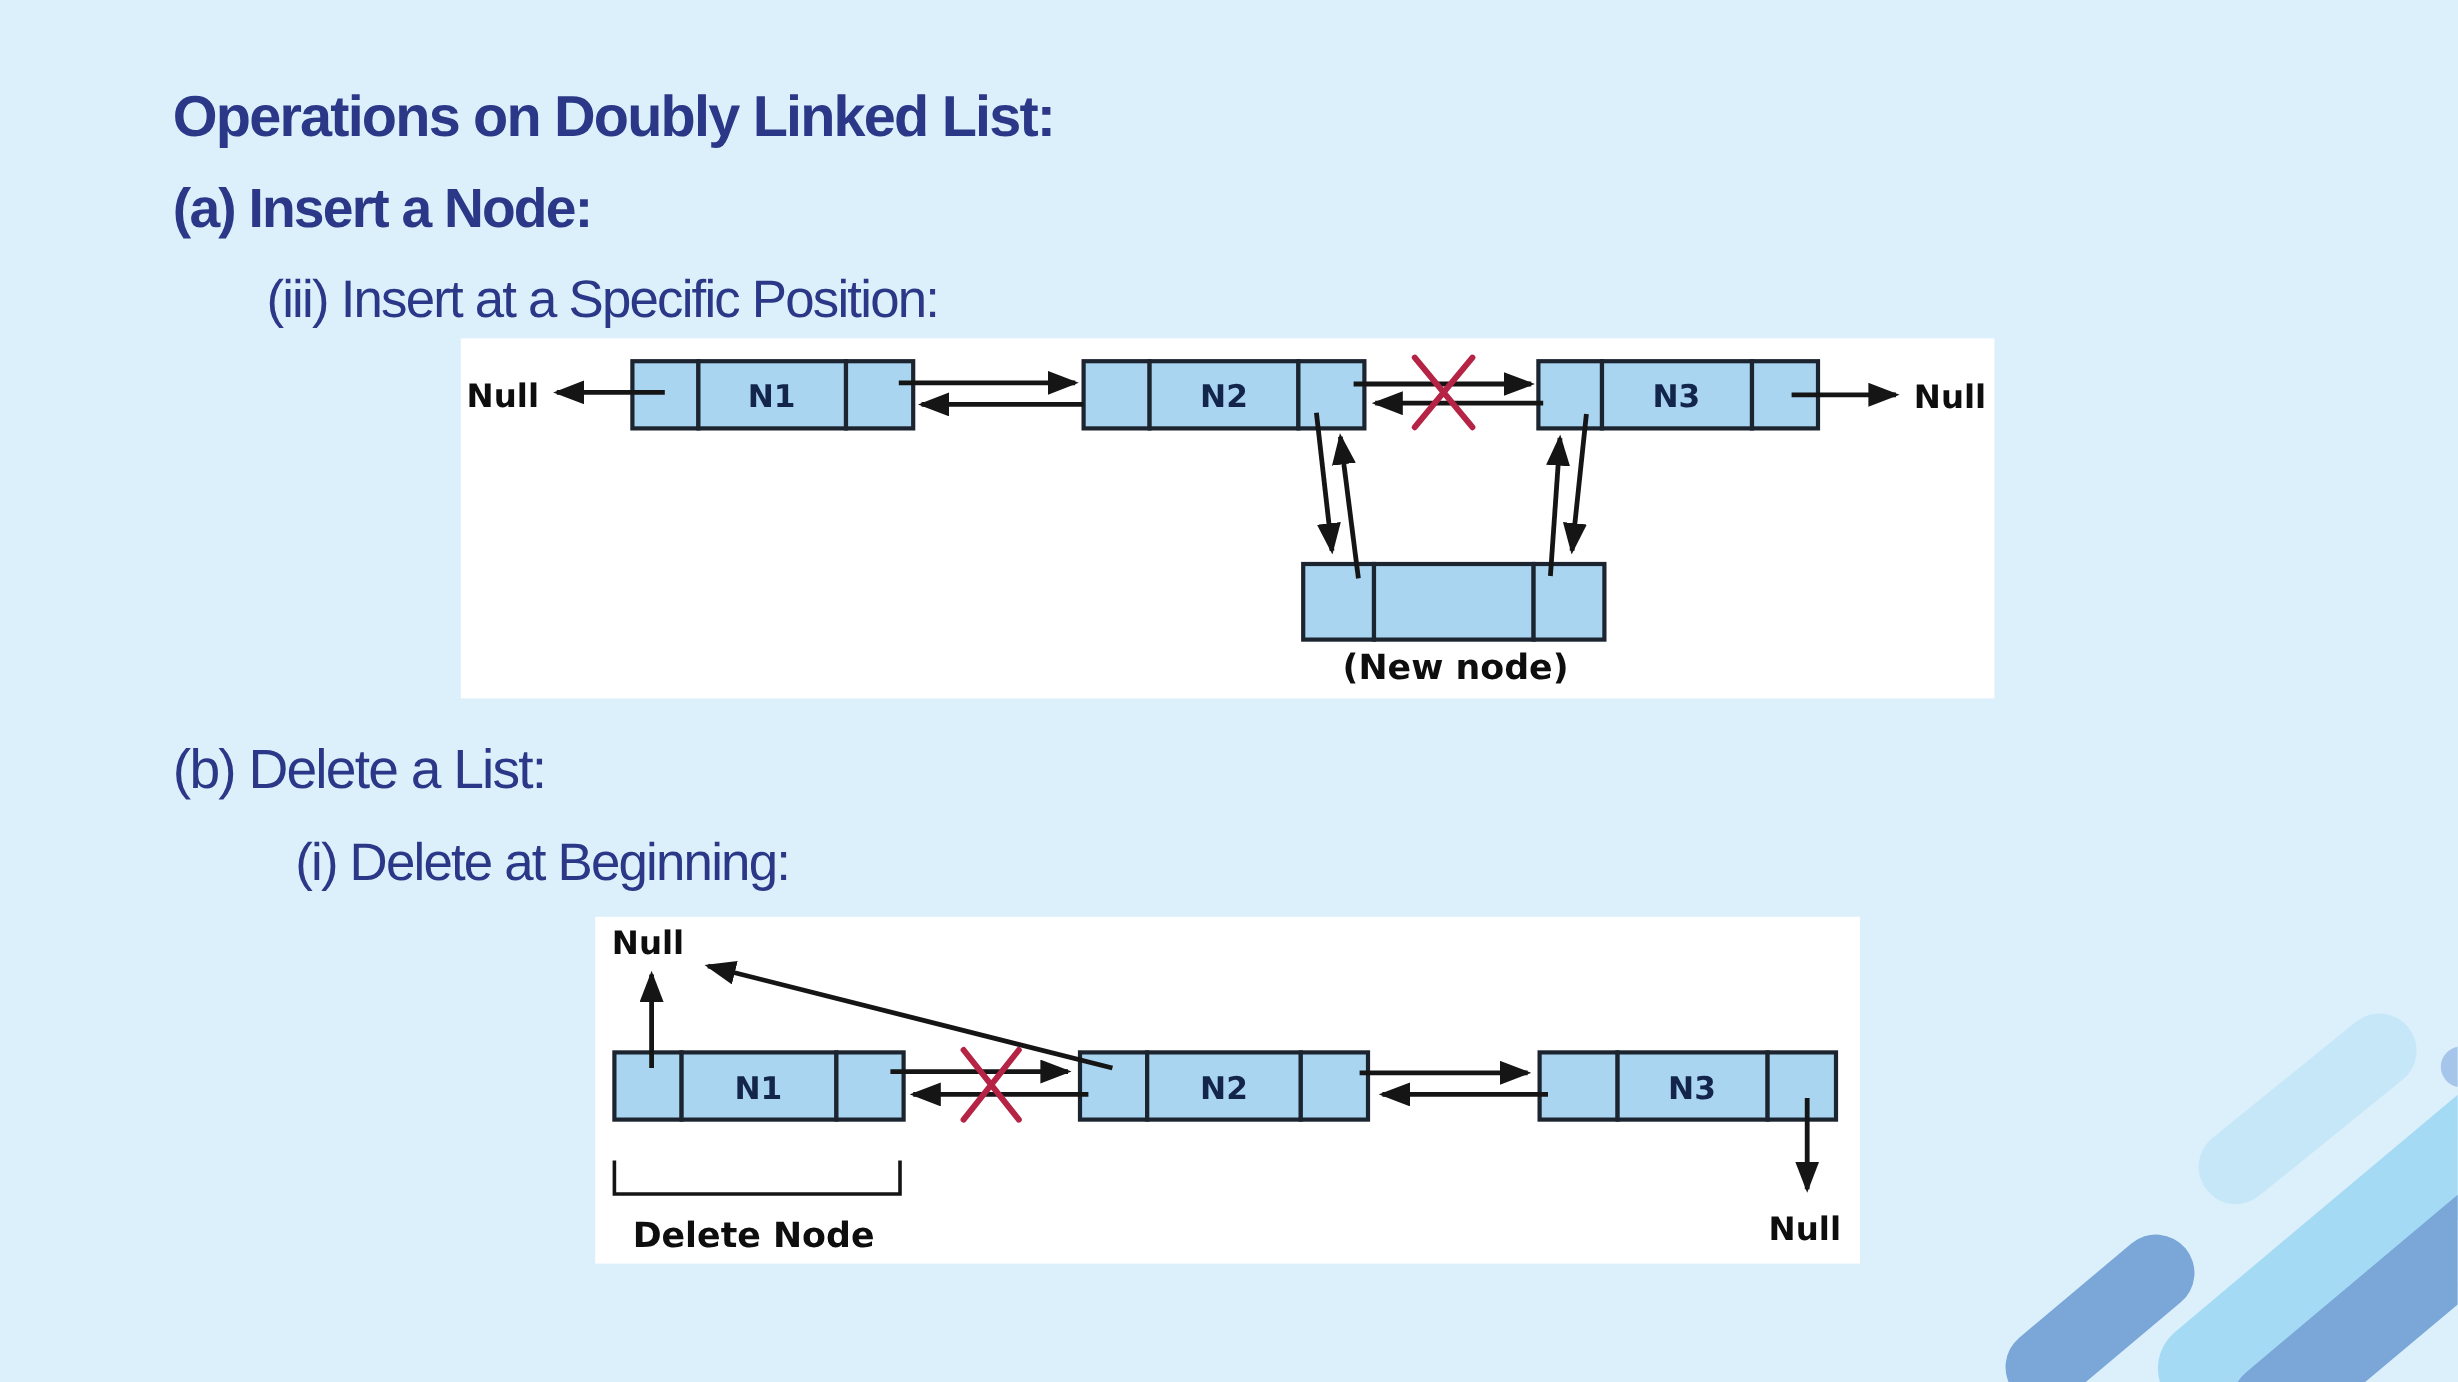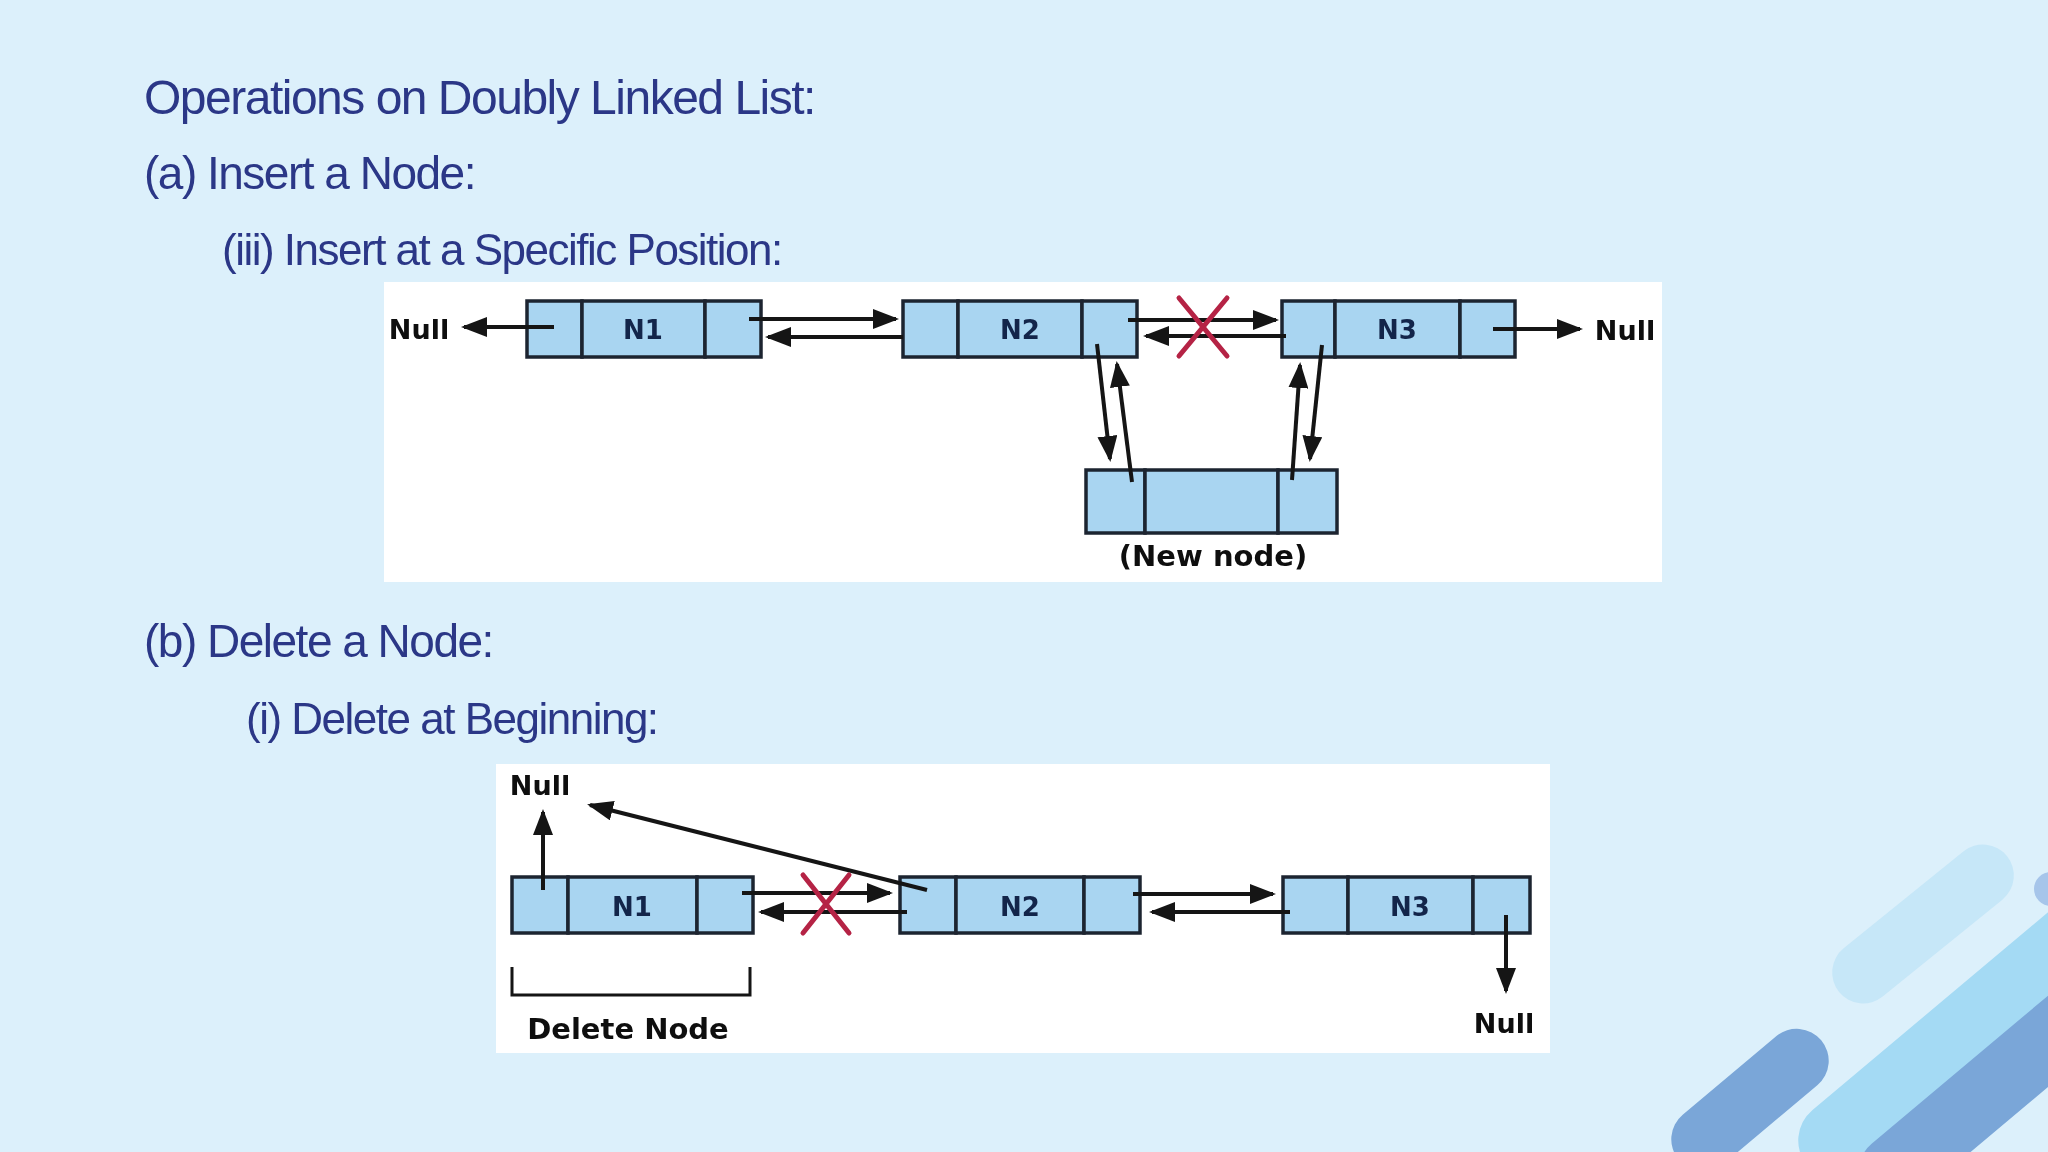"Operations on Doubly Linked List:" .title { font-weight: normal -> bold }
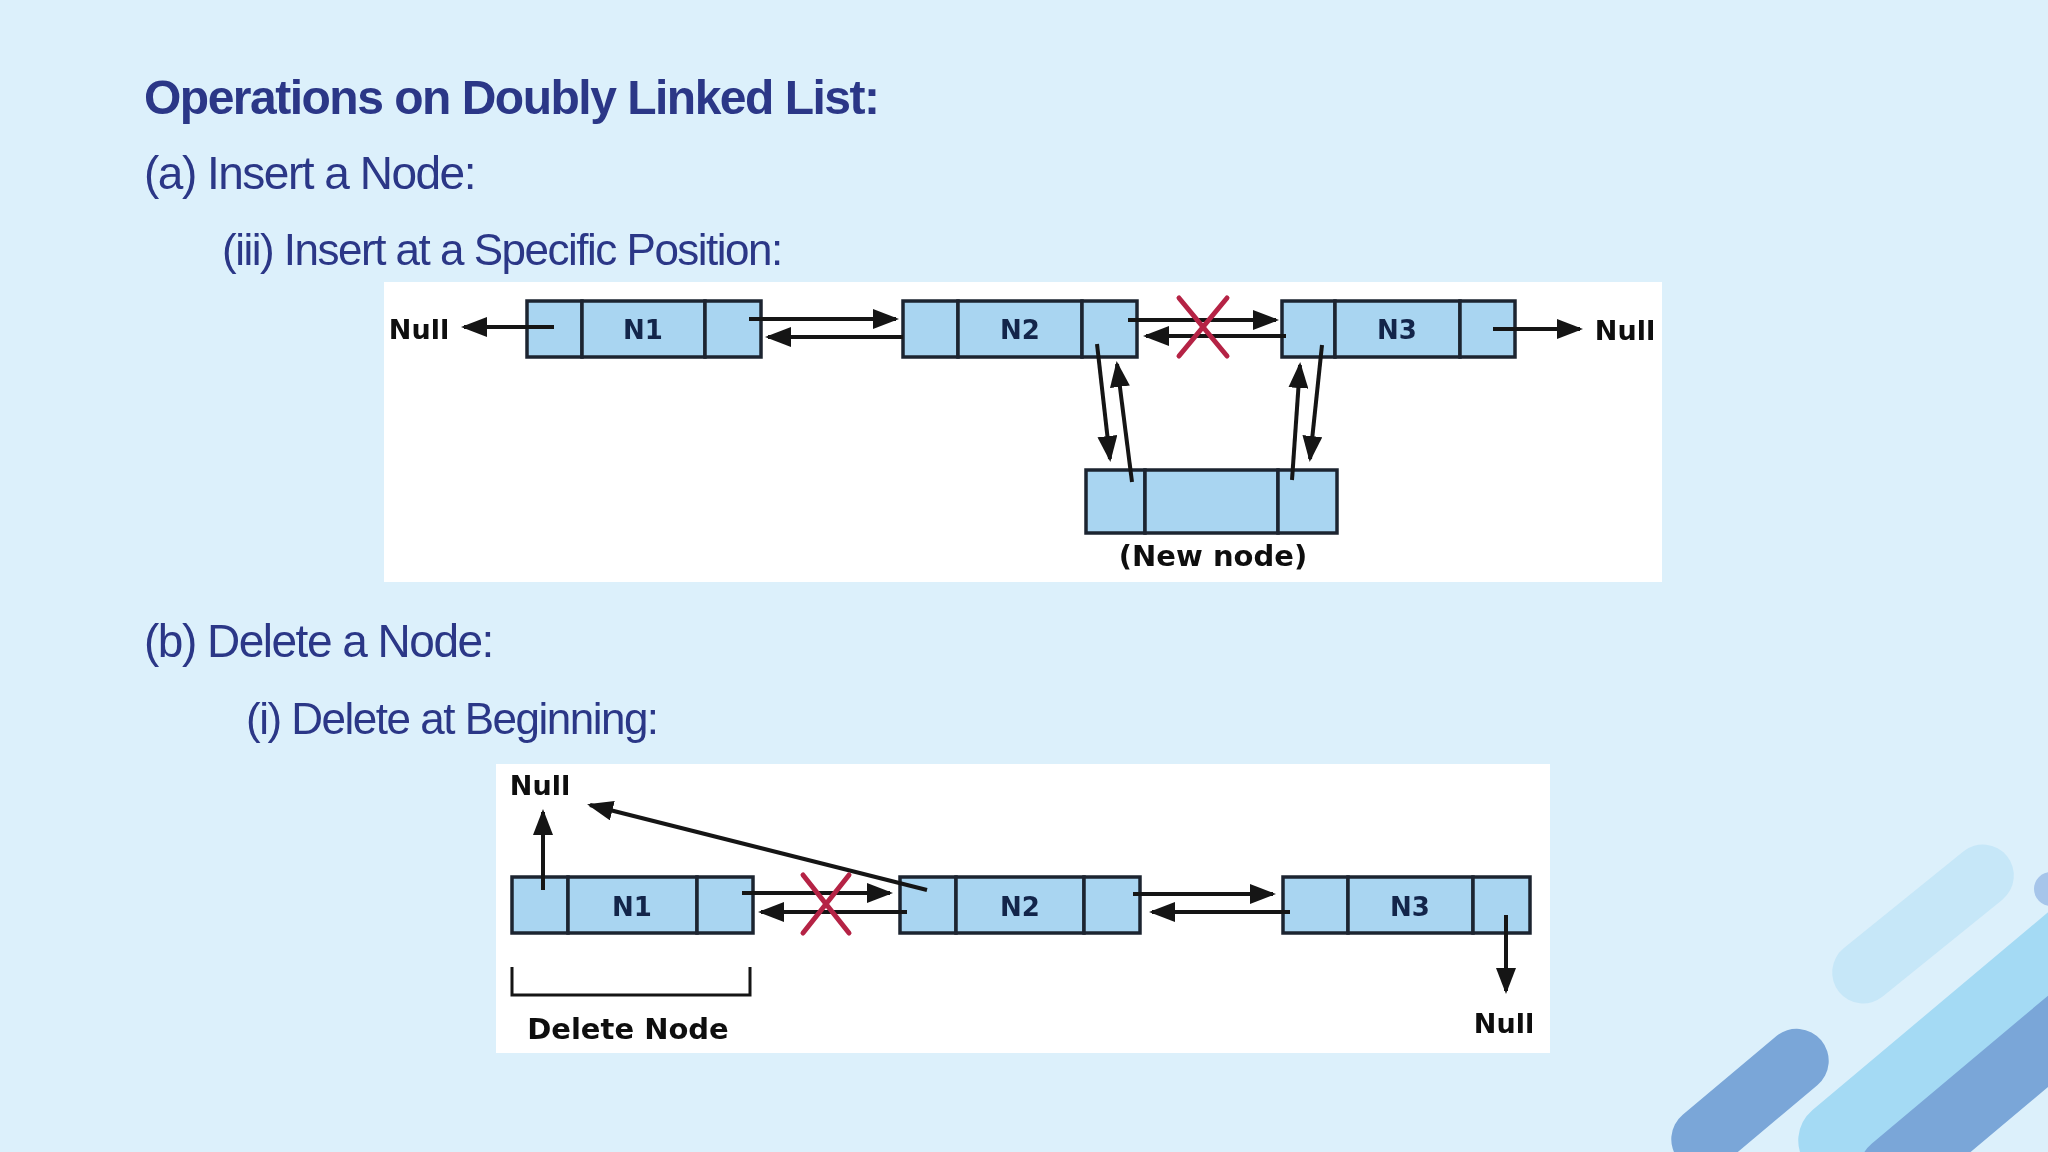"(a) Insert a Node:" .line-a { font-weight: none -> bold }
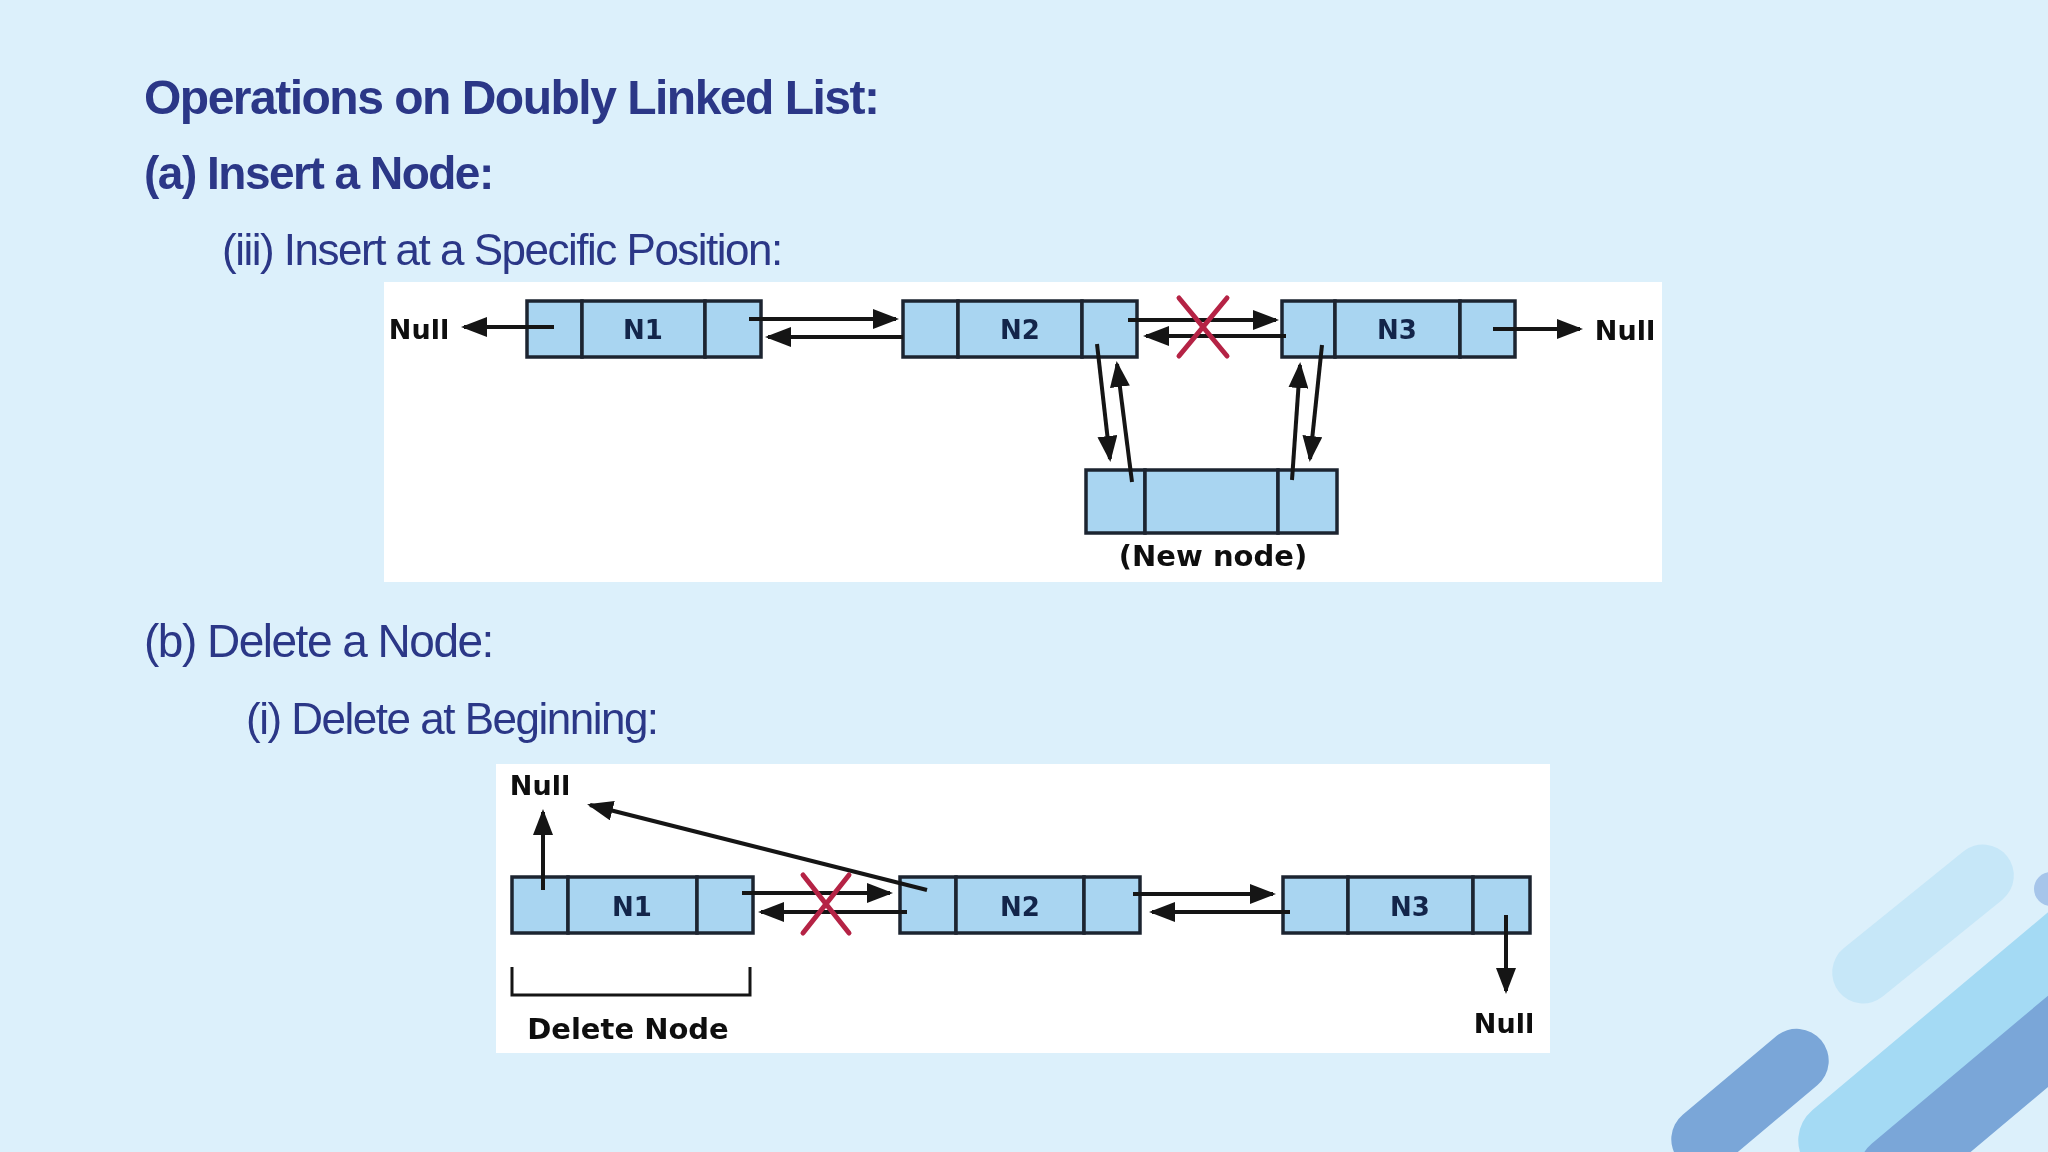"(b) Delete a Node:" div.txt { text: Node -> List }
